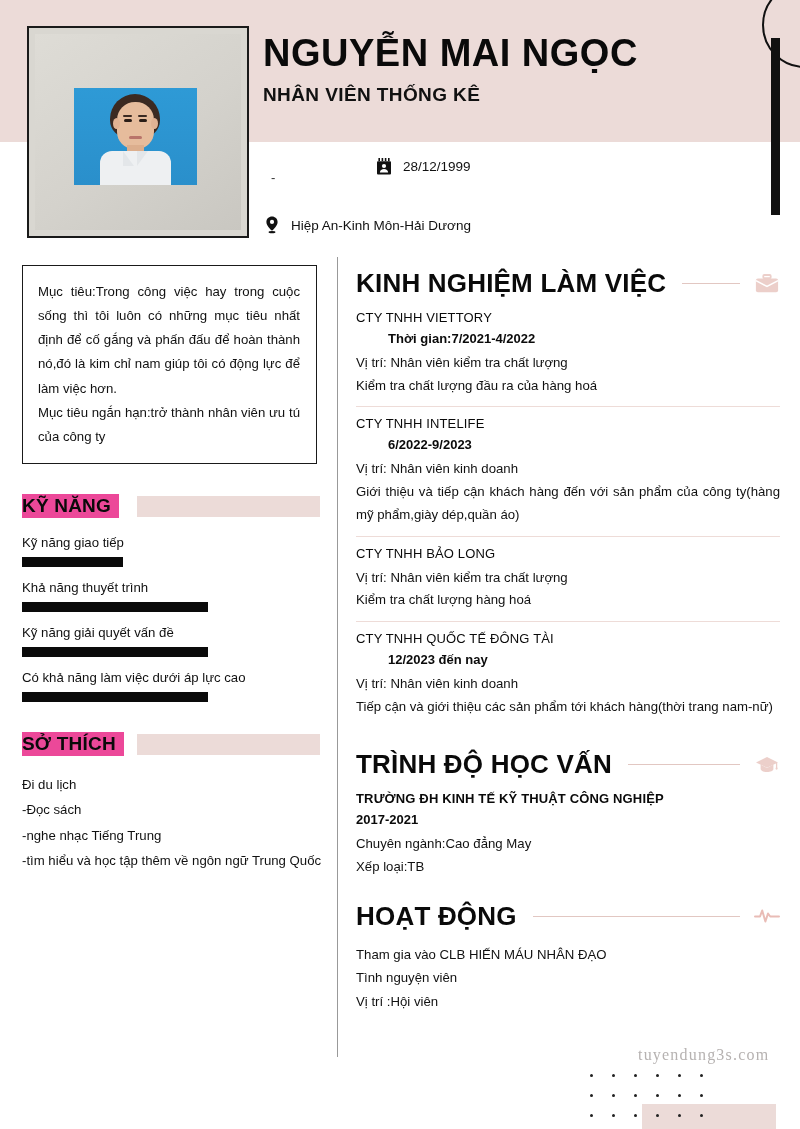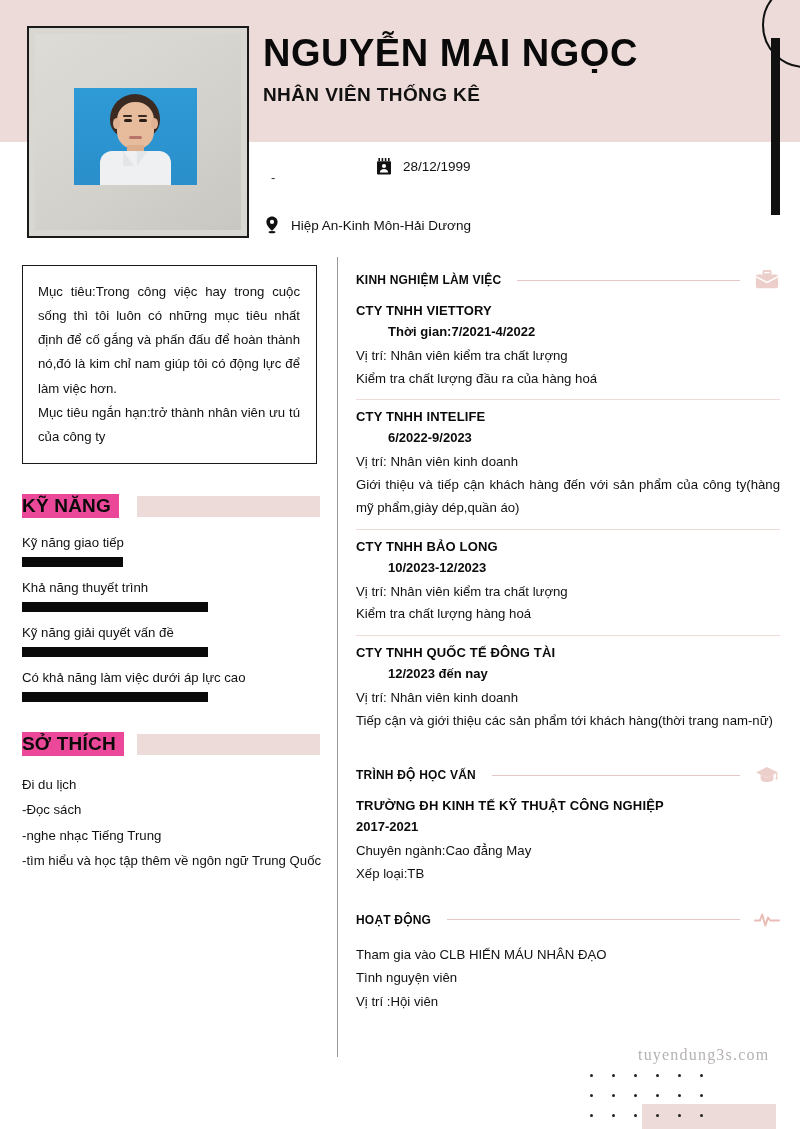"KINH NGHIỆM LÀM VIỆC" .sec-head-right .rtext { font-size: 12px -> 26px }
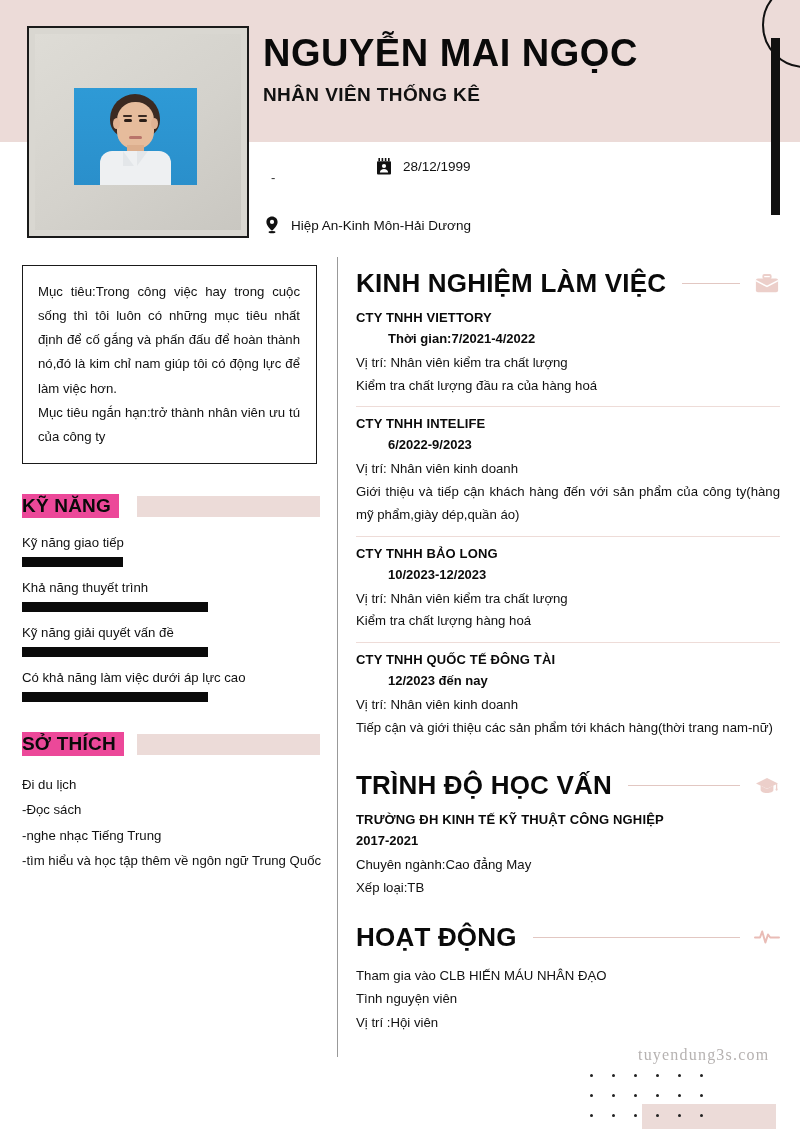"CTY TNHH VIETTORY" .job-company { font-weight: bold -> normal }
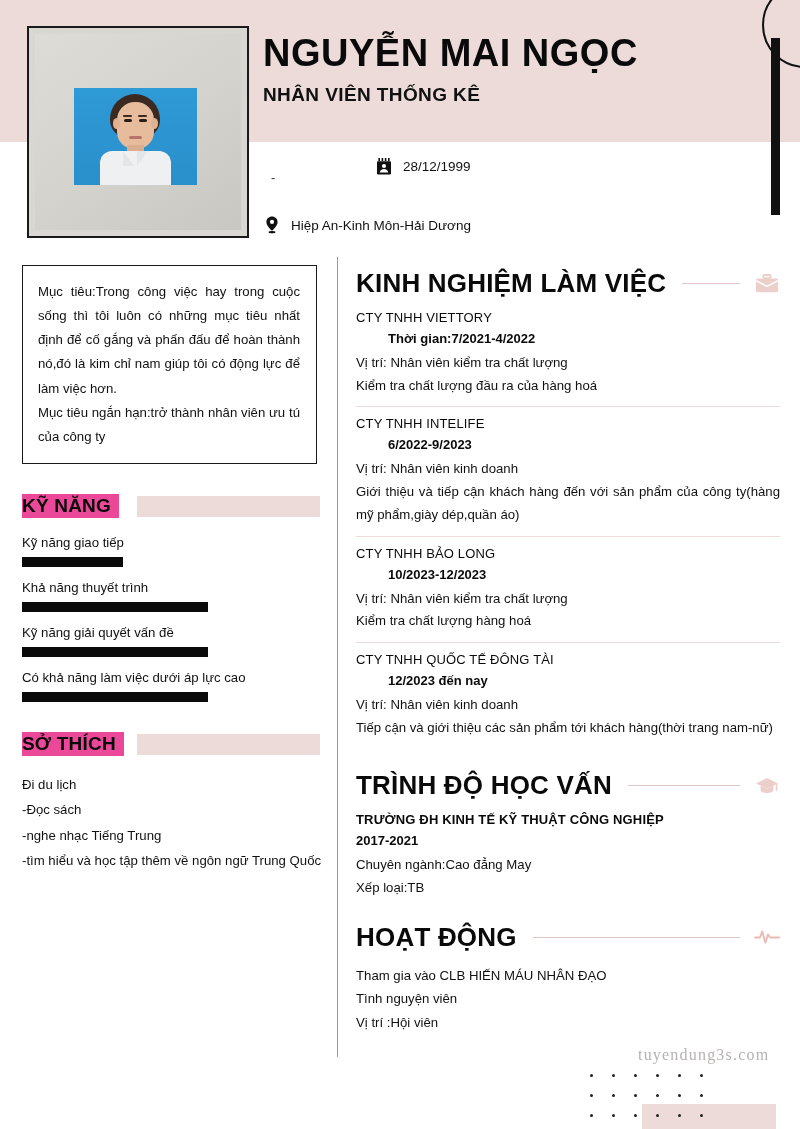"10/2023-12/2023" div.job-period { html: <div>10/2023-12/2023</div> -> none }
